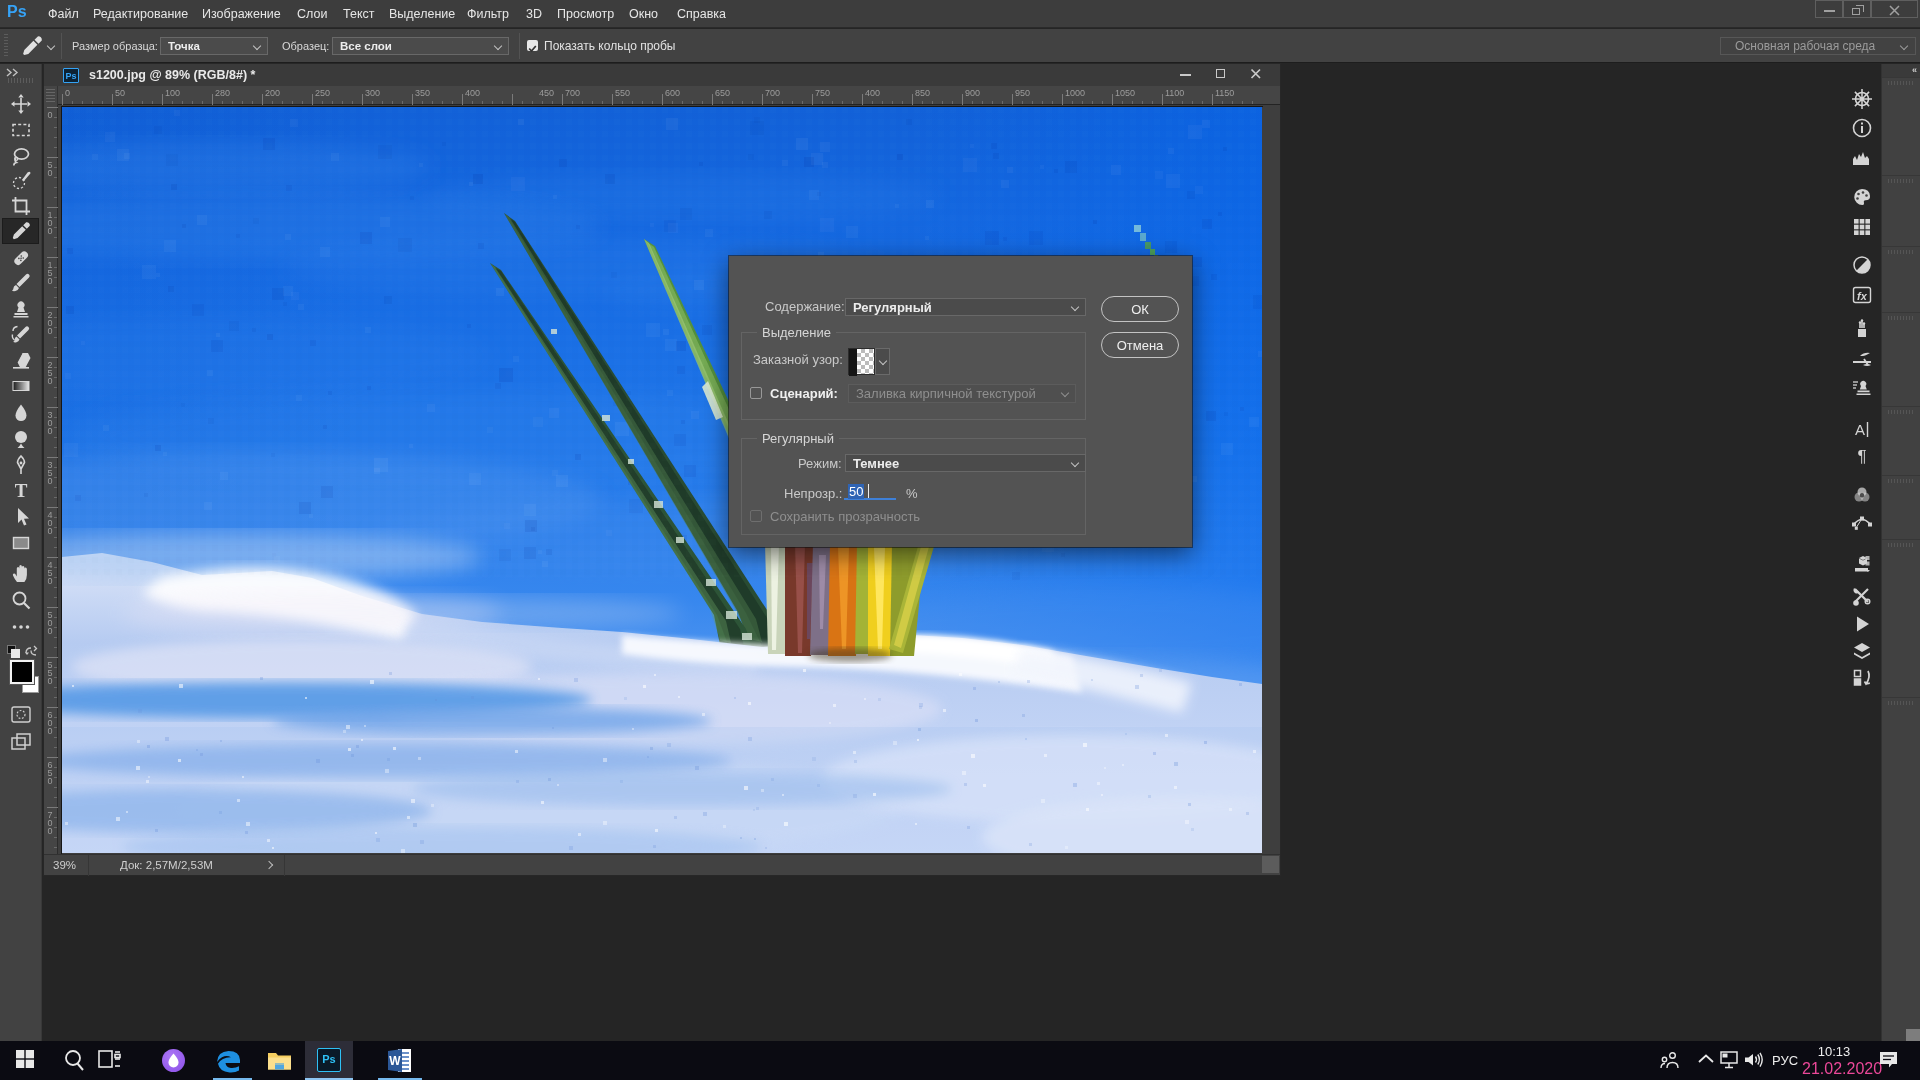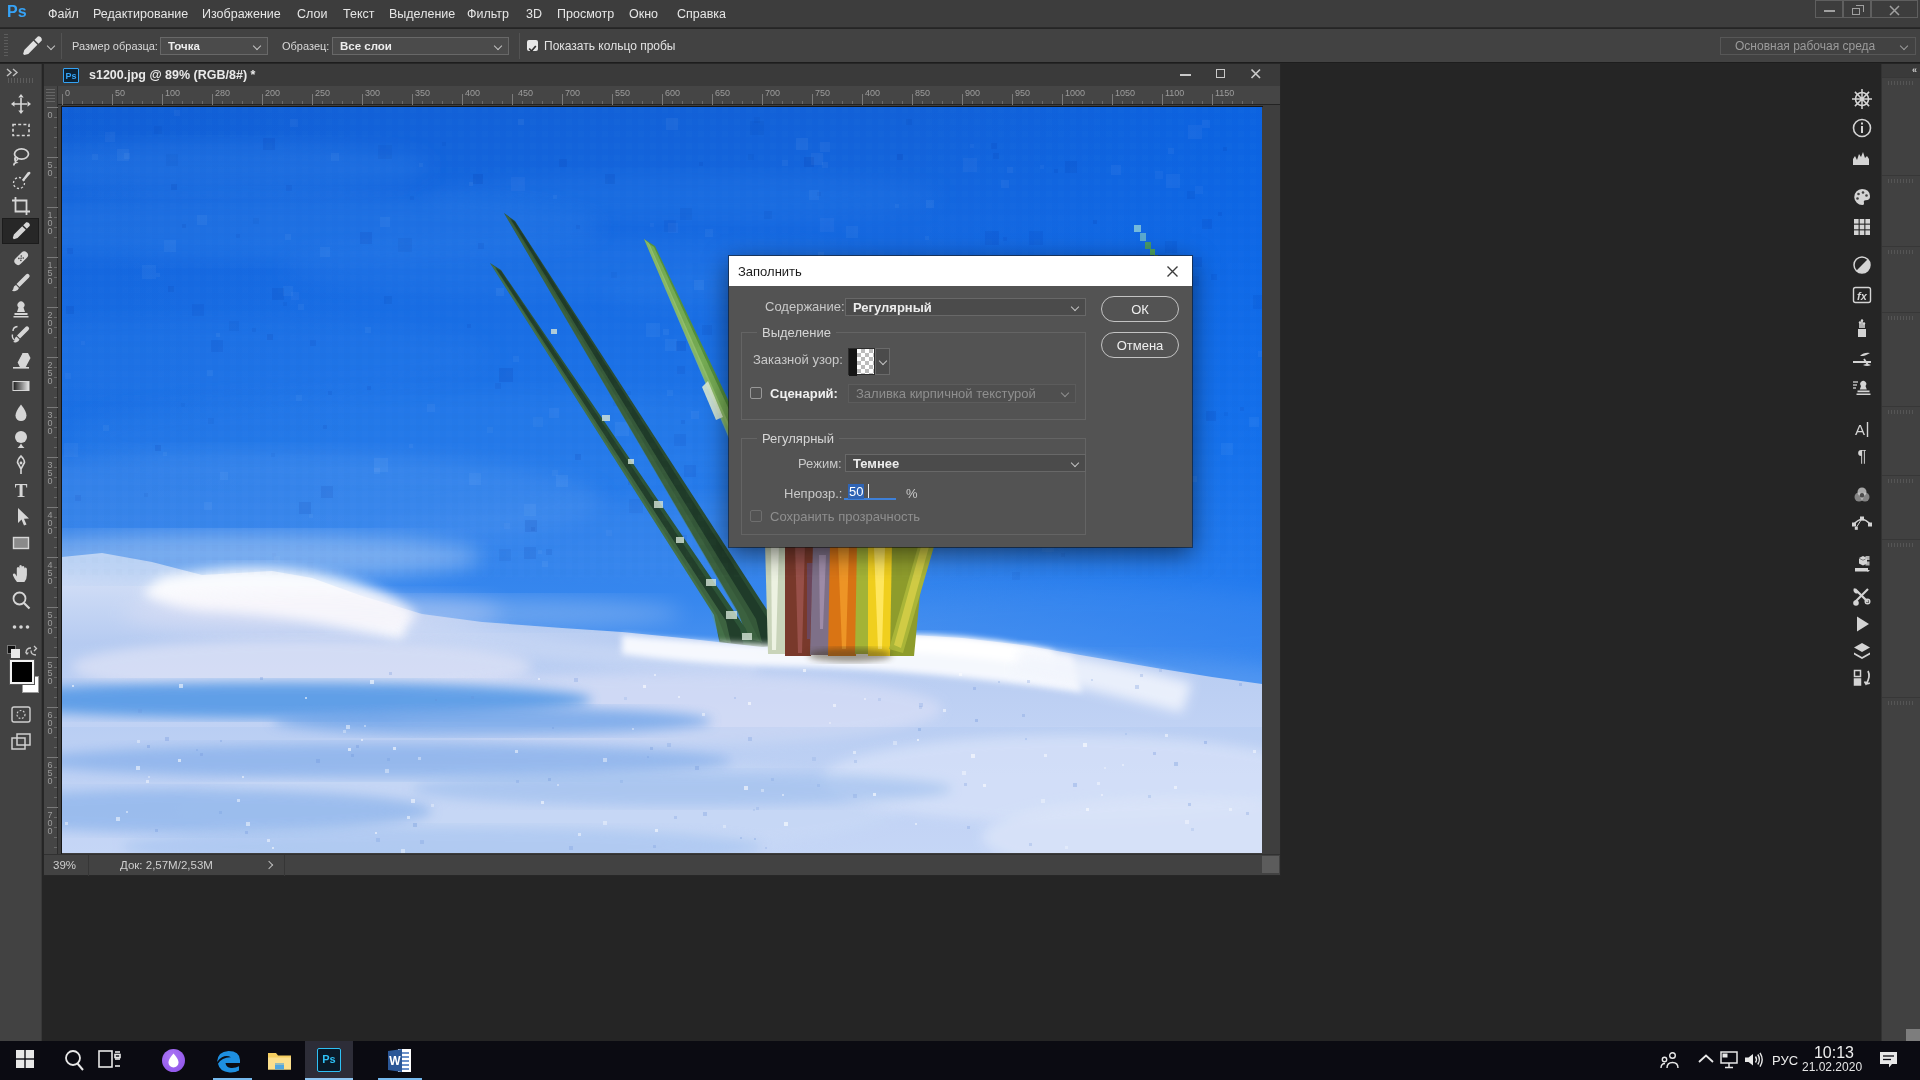"450" span.rlab { left: 474px -> 495px }
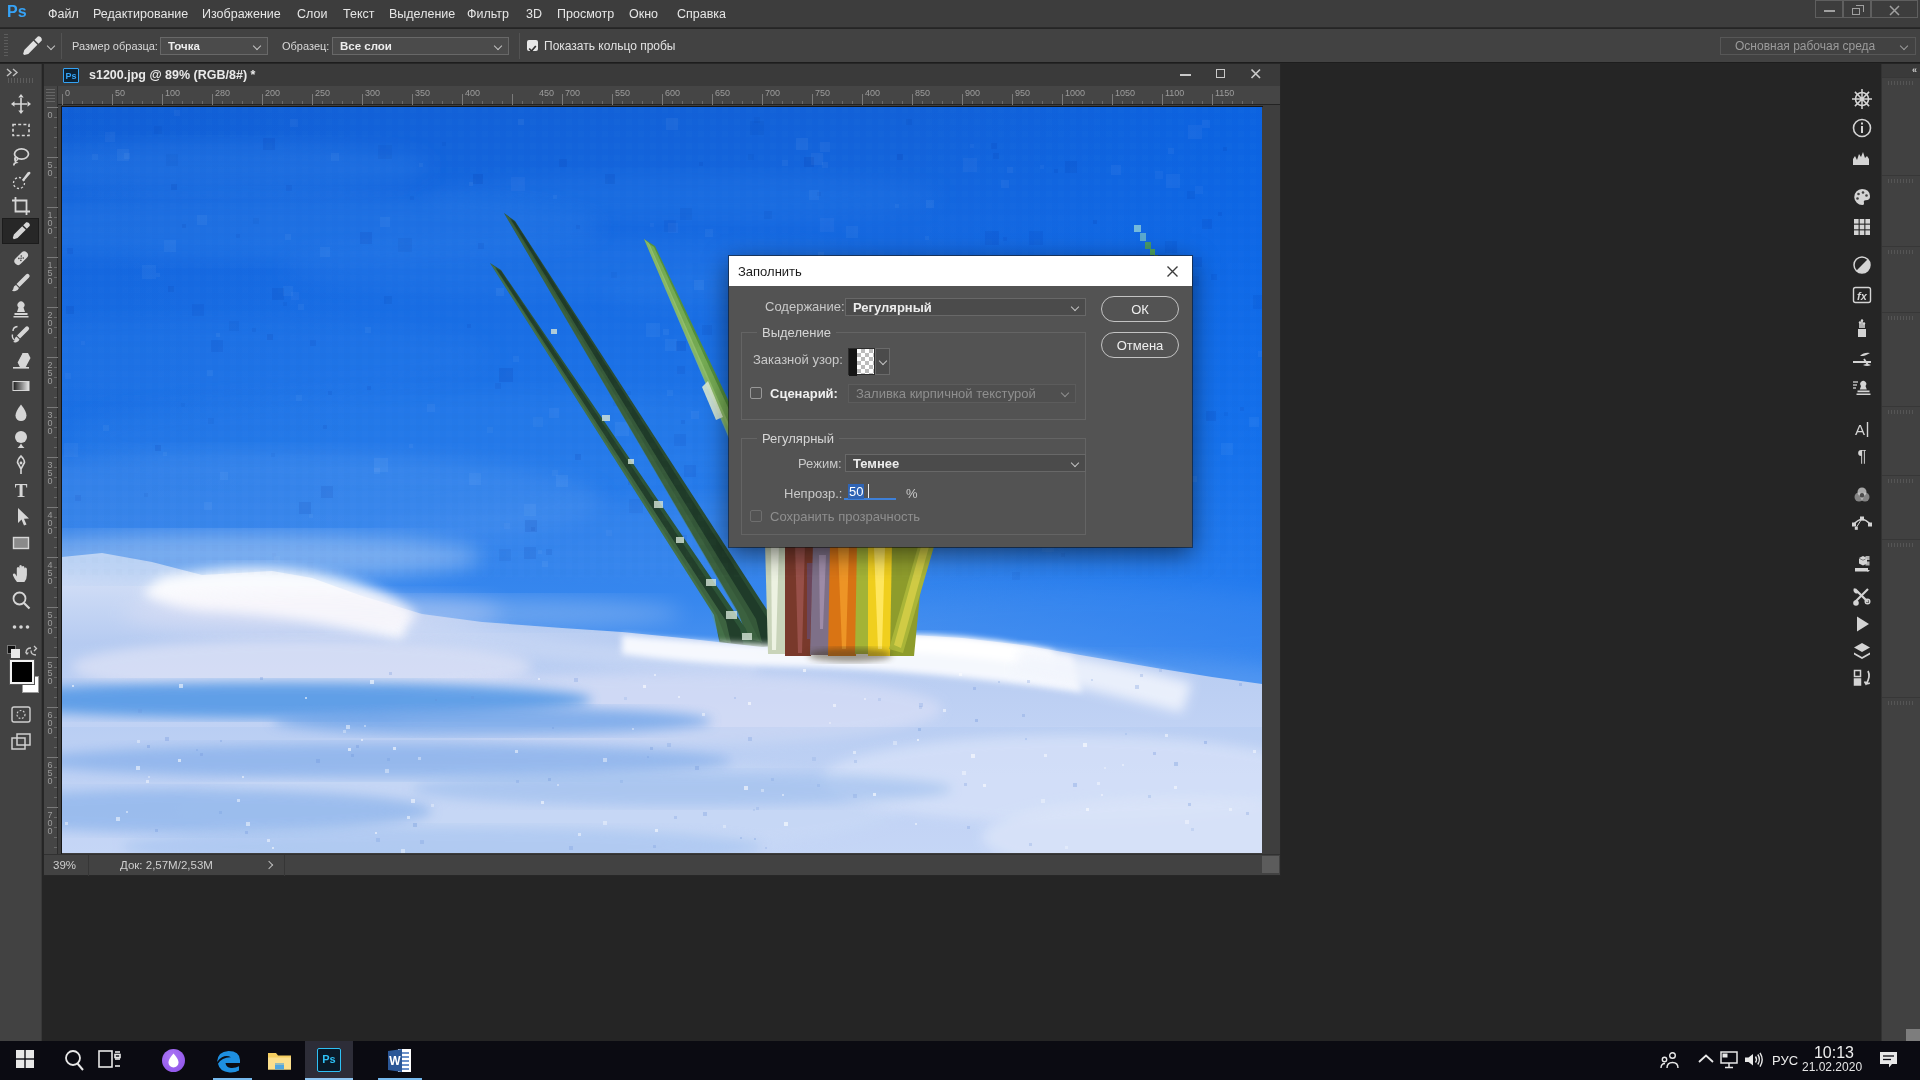"Заполнить" div.abs { html: <div> <span>Заполнить</span> <svg> <path></path> </svg> </div> -> none }
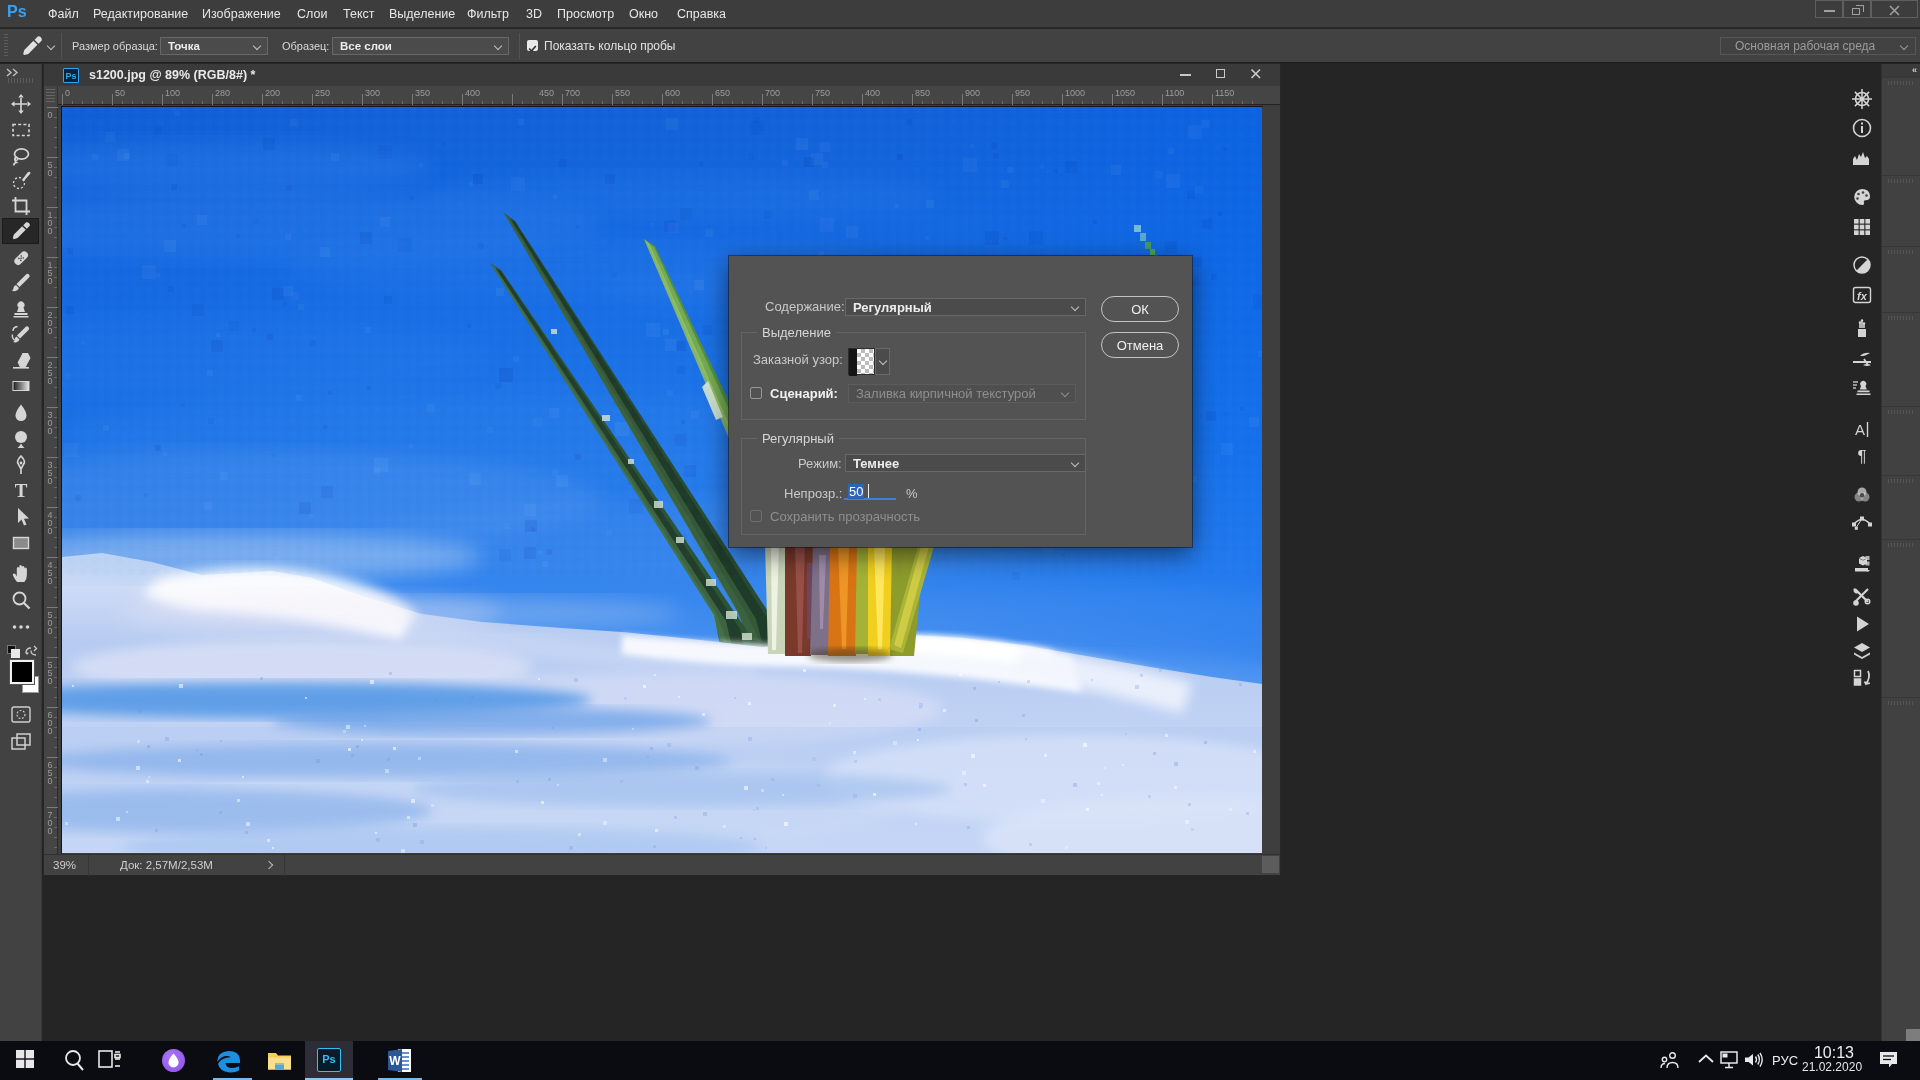"10:13" span.abs { font-size: 16px -> 13px }
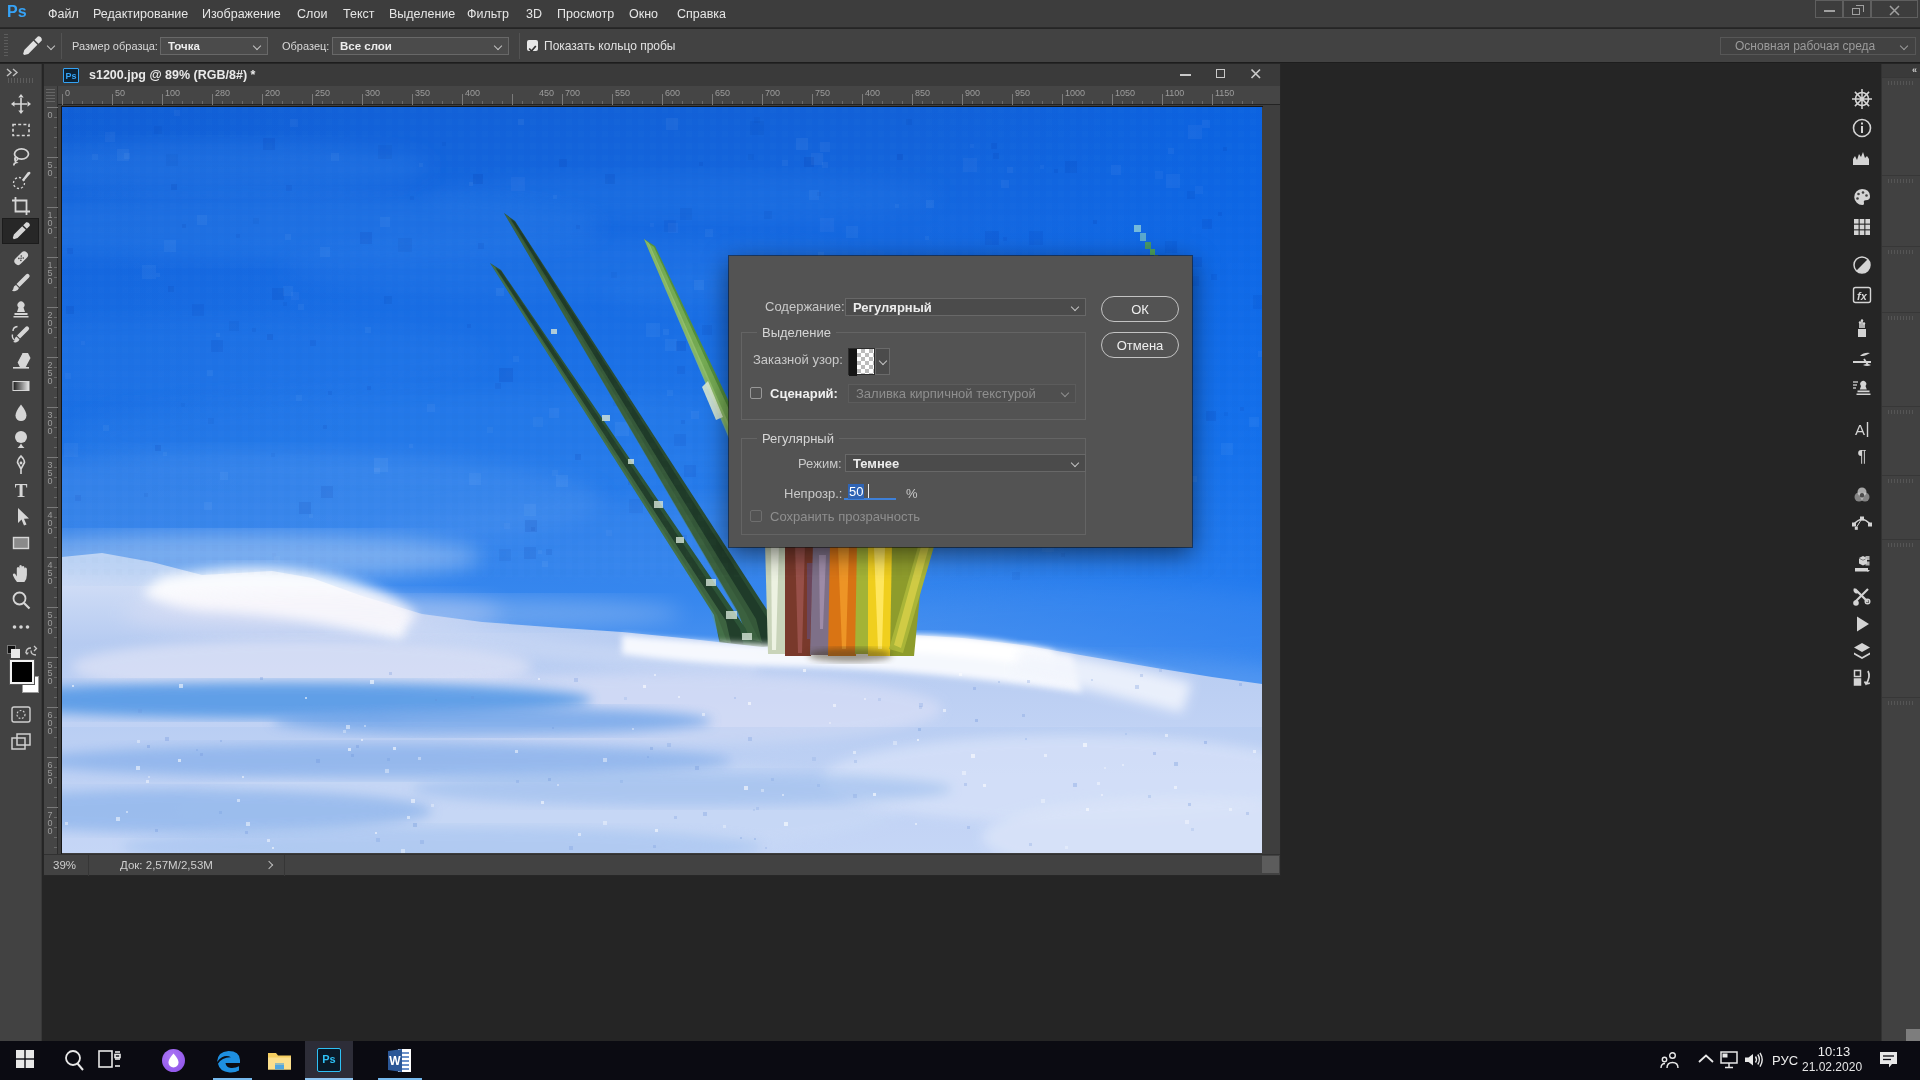"21.02.2020" span.abs { color: #e5e5e5 -> #ec4899; font-size: 12px -> 16px; text-align: none -> center }
